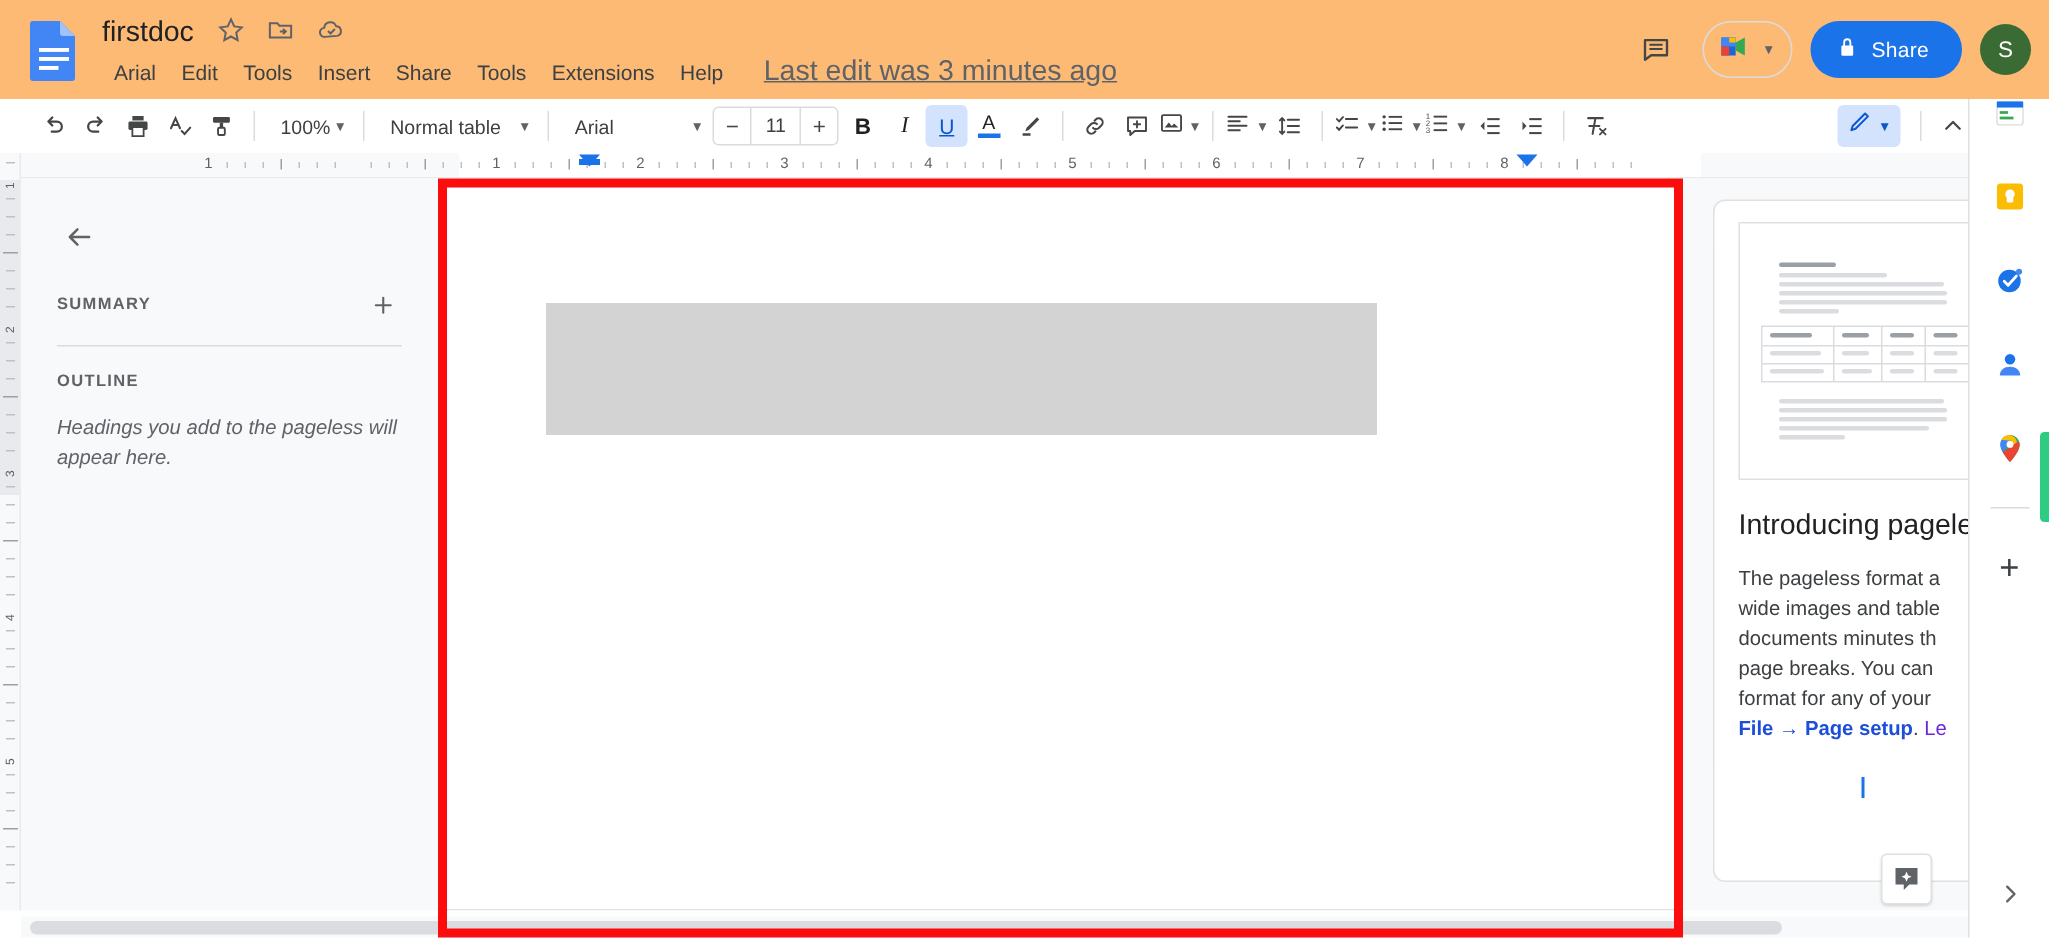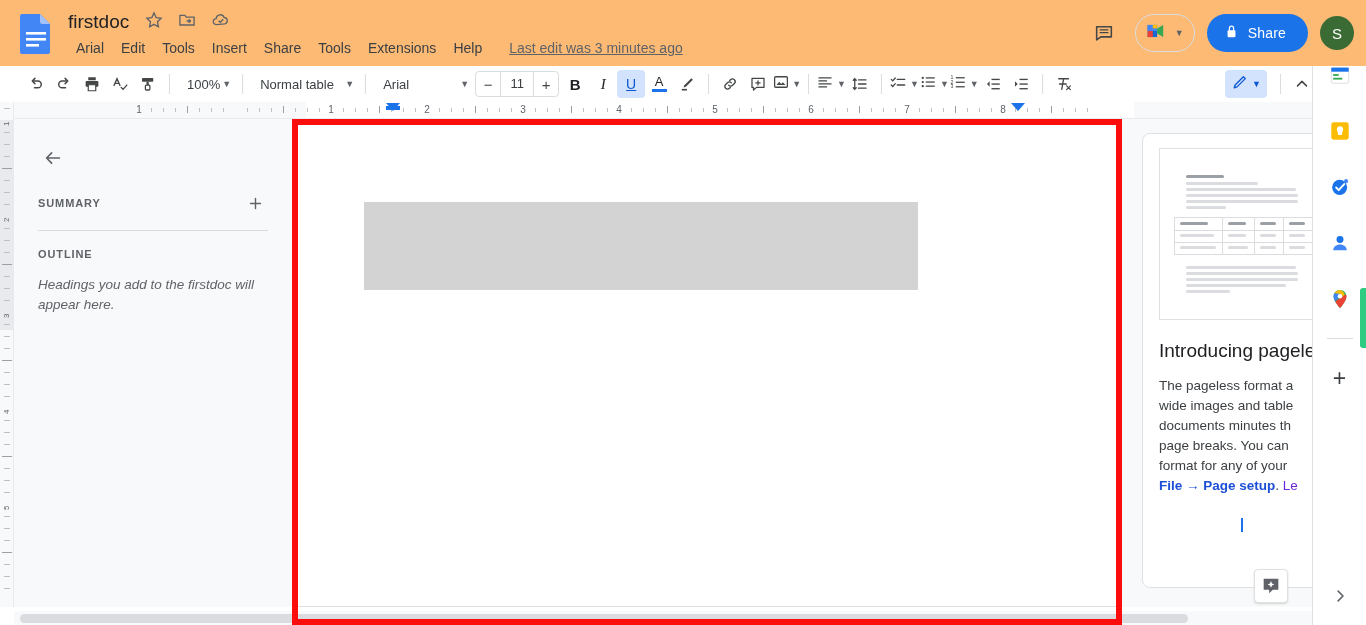"Last edit was 3 minutes" .last-edit { font-size: 14px -> 19px }
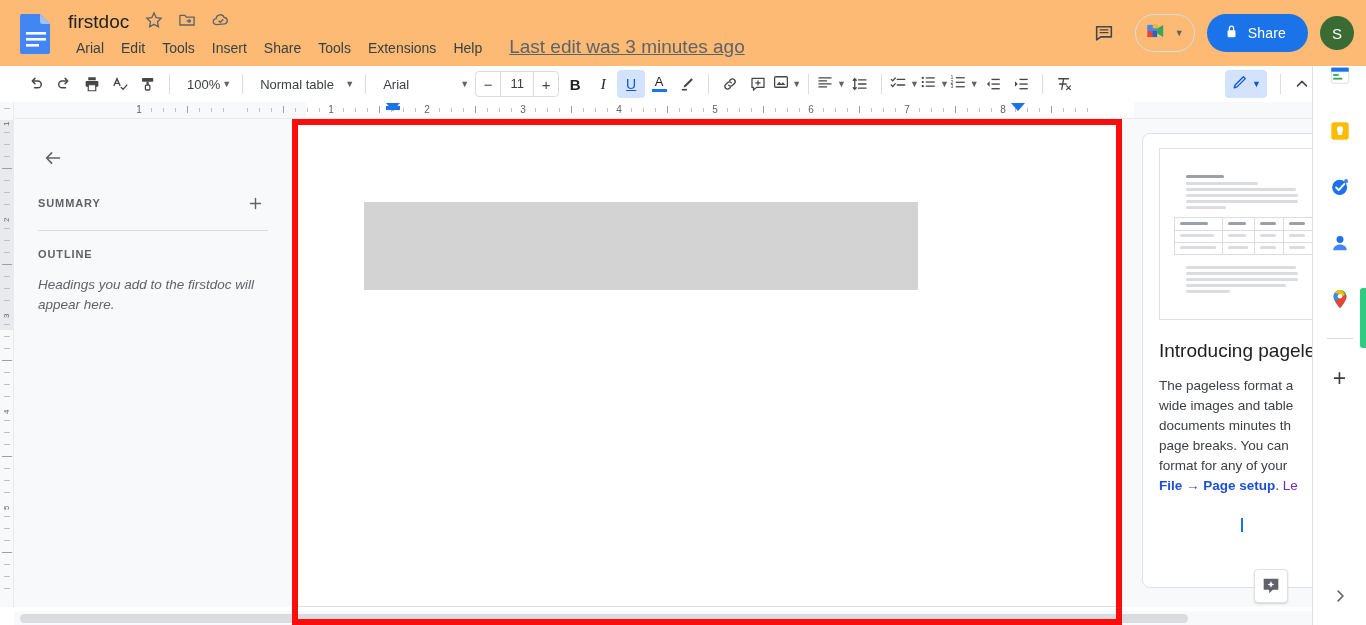"Headings you add to the" div.outline-empty { text: firstdoc -> pageless }
